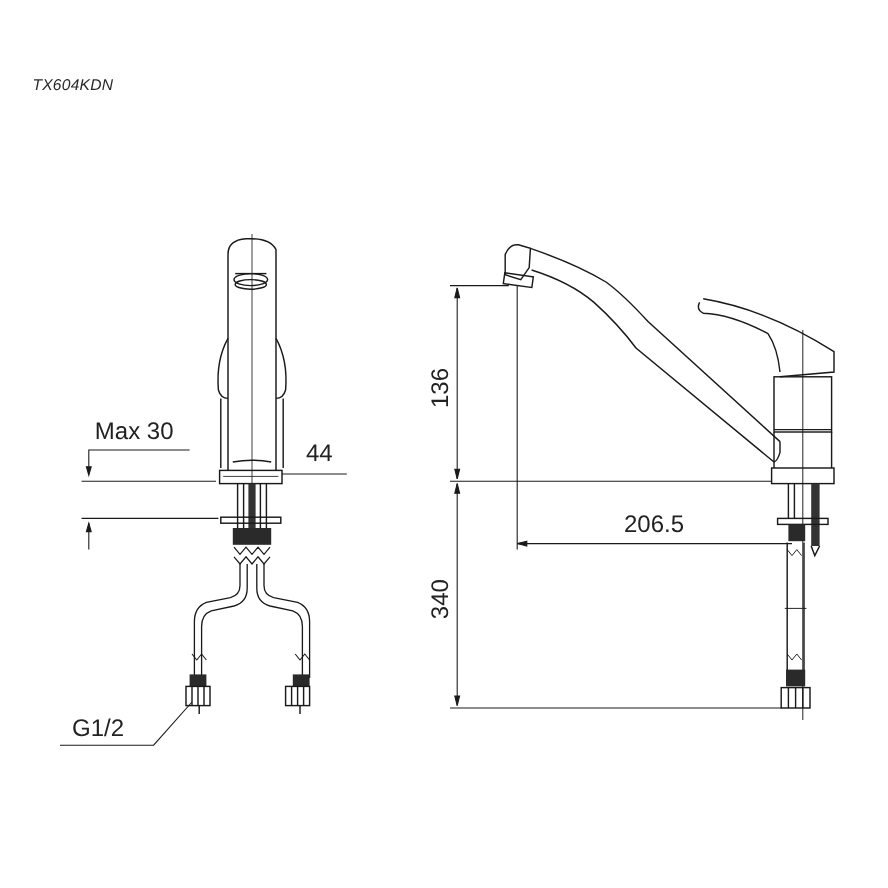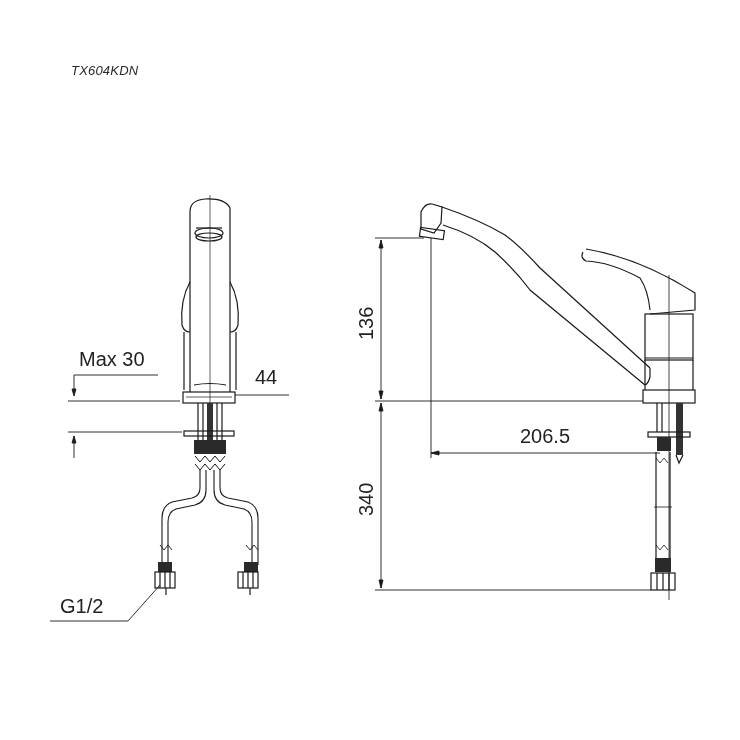"TX604KDN" .model { margin-left: 44px -> none }
